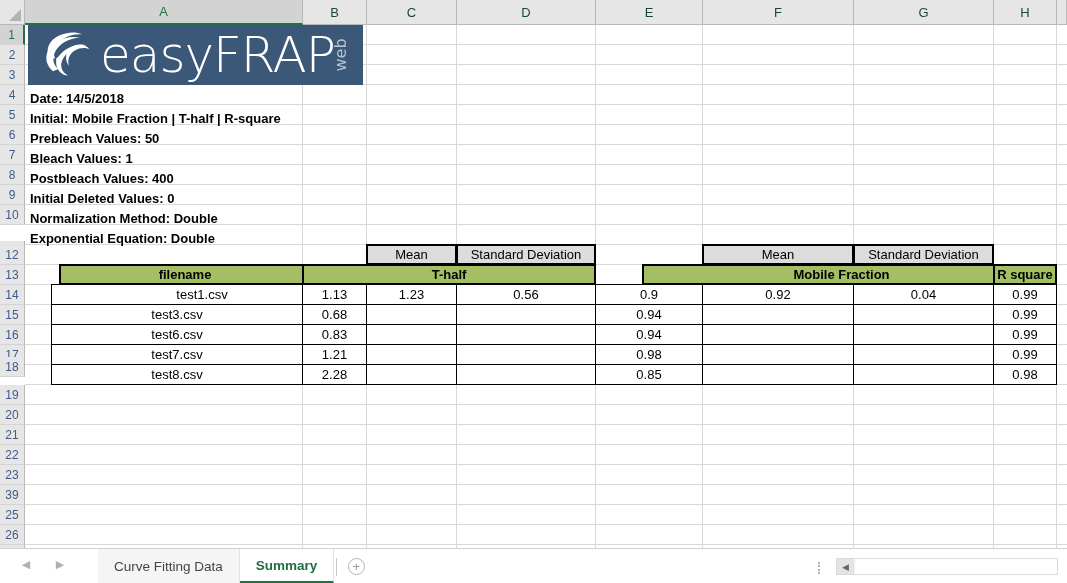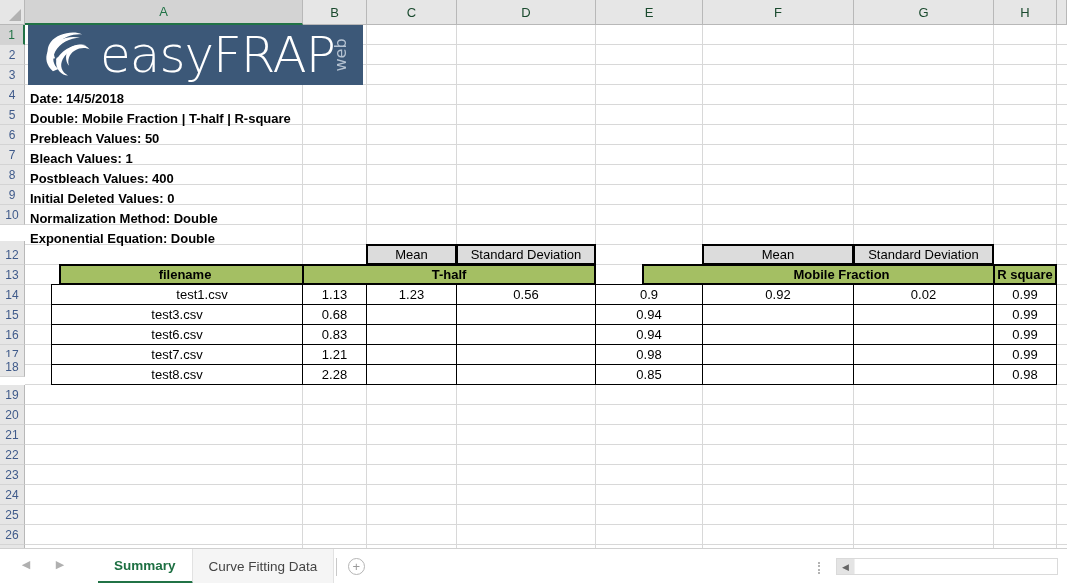"Double: Mobile Fraction | T-half" div.meta { text: Double -> Initial }
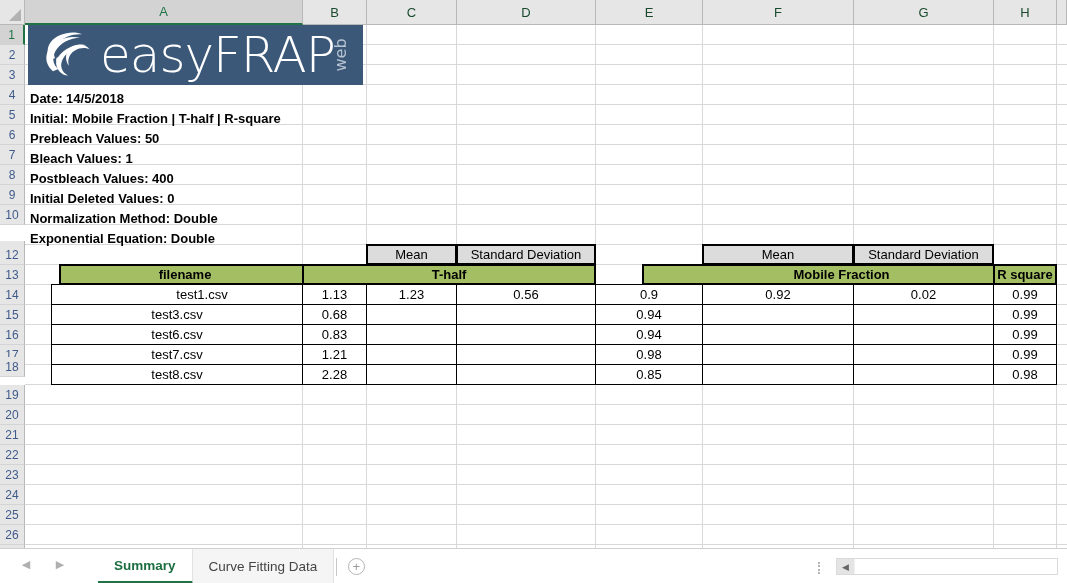"0.02" div.tc { text: 0.02 -> 0.04 }
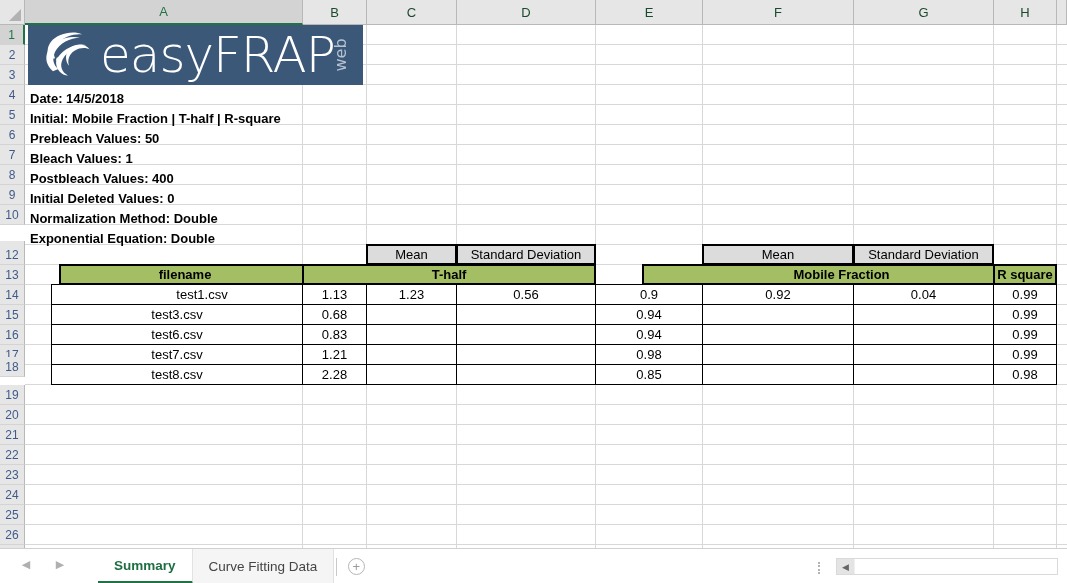"24" div.rowhead { text: 24 -> 39 }
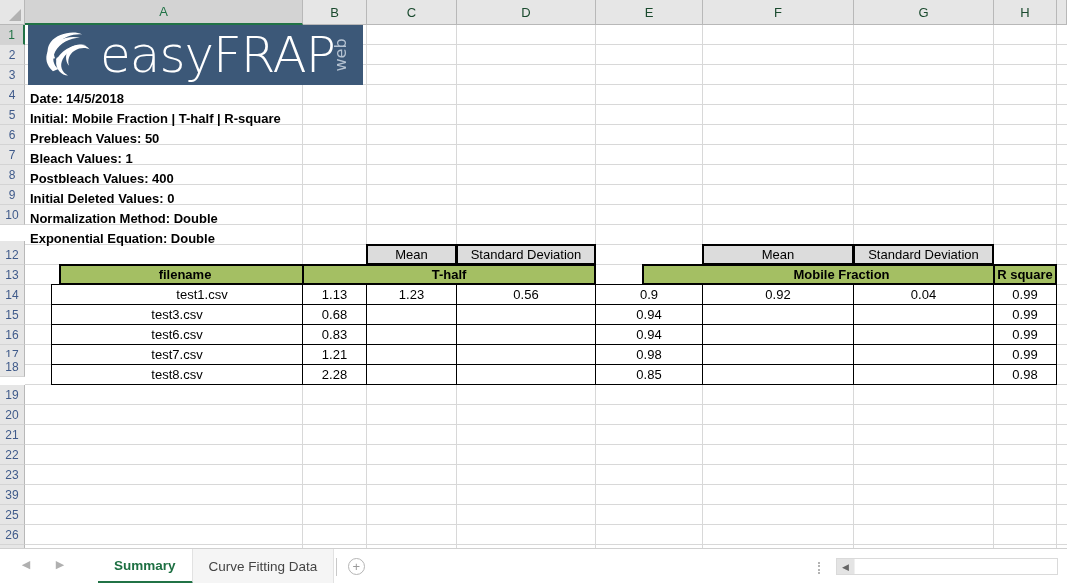"Summary" div.tab { order: before "Curve Fitting Data" -> after "Curve Fitting Data" }
